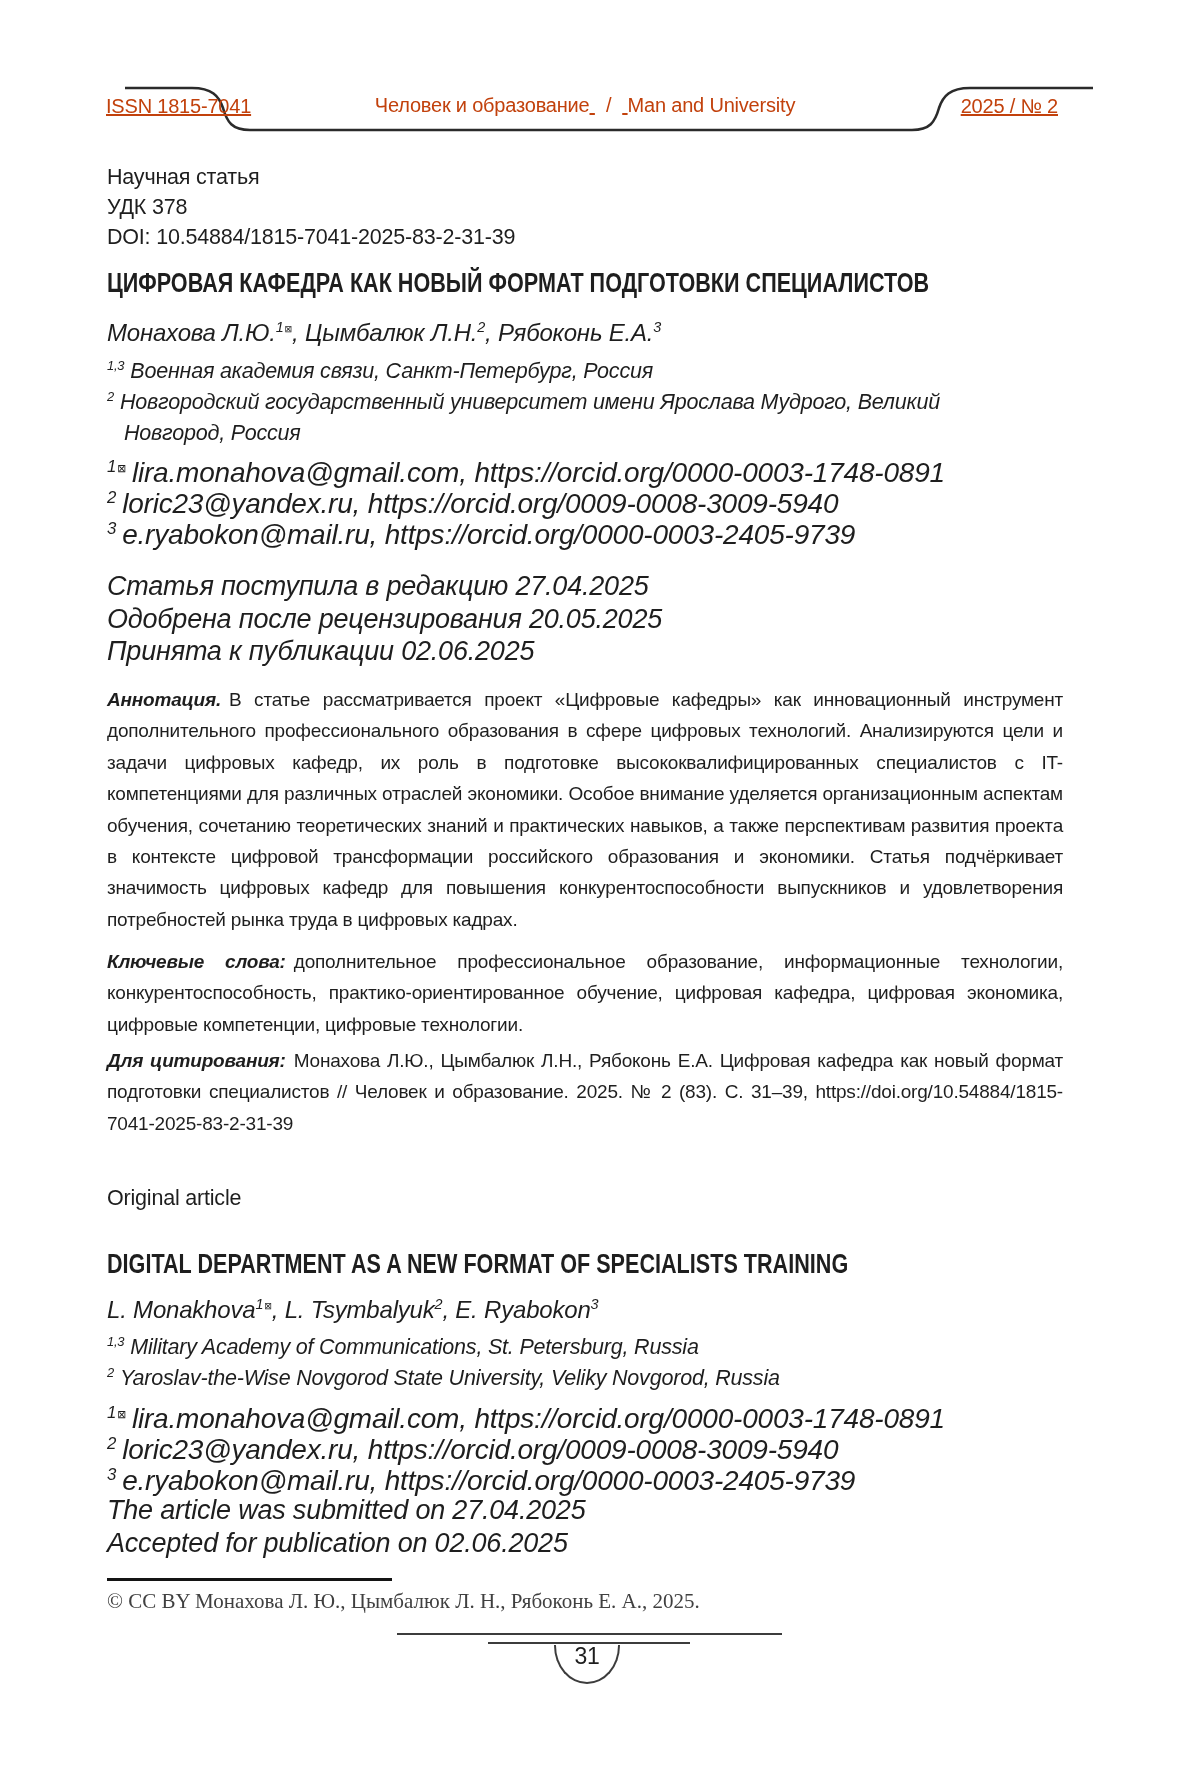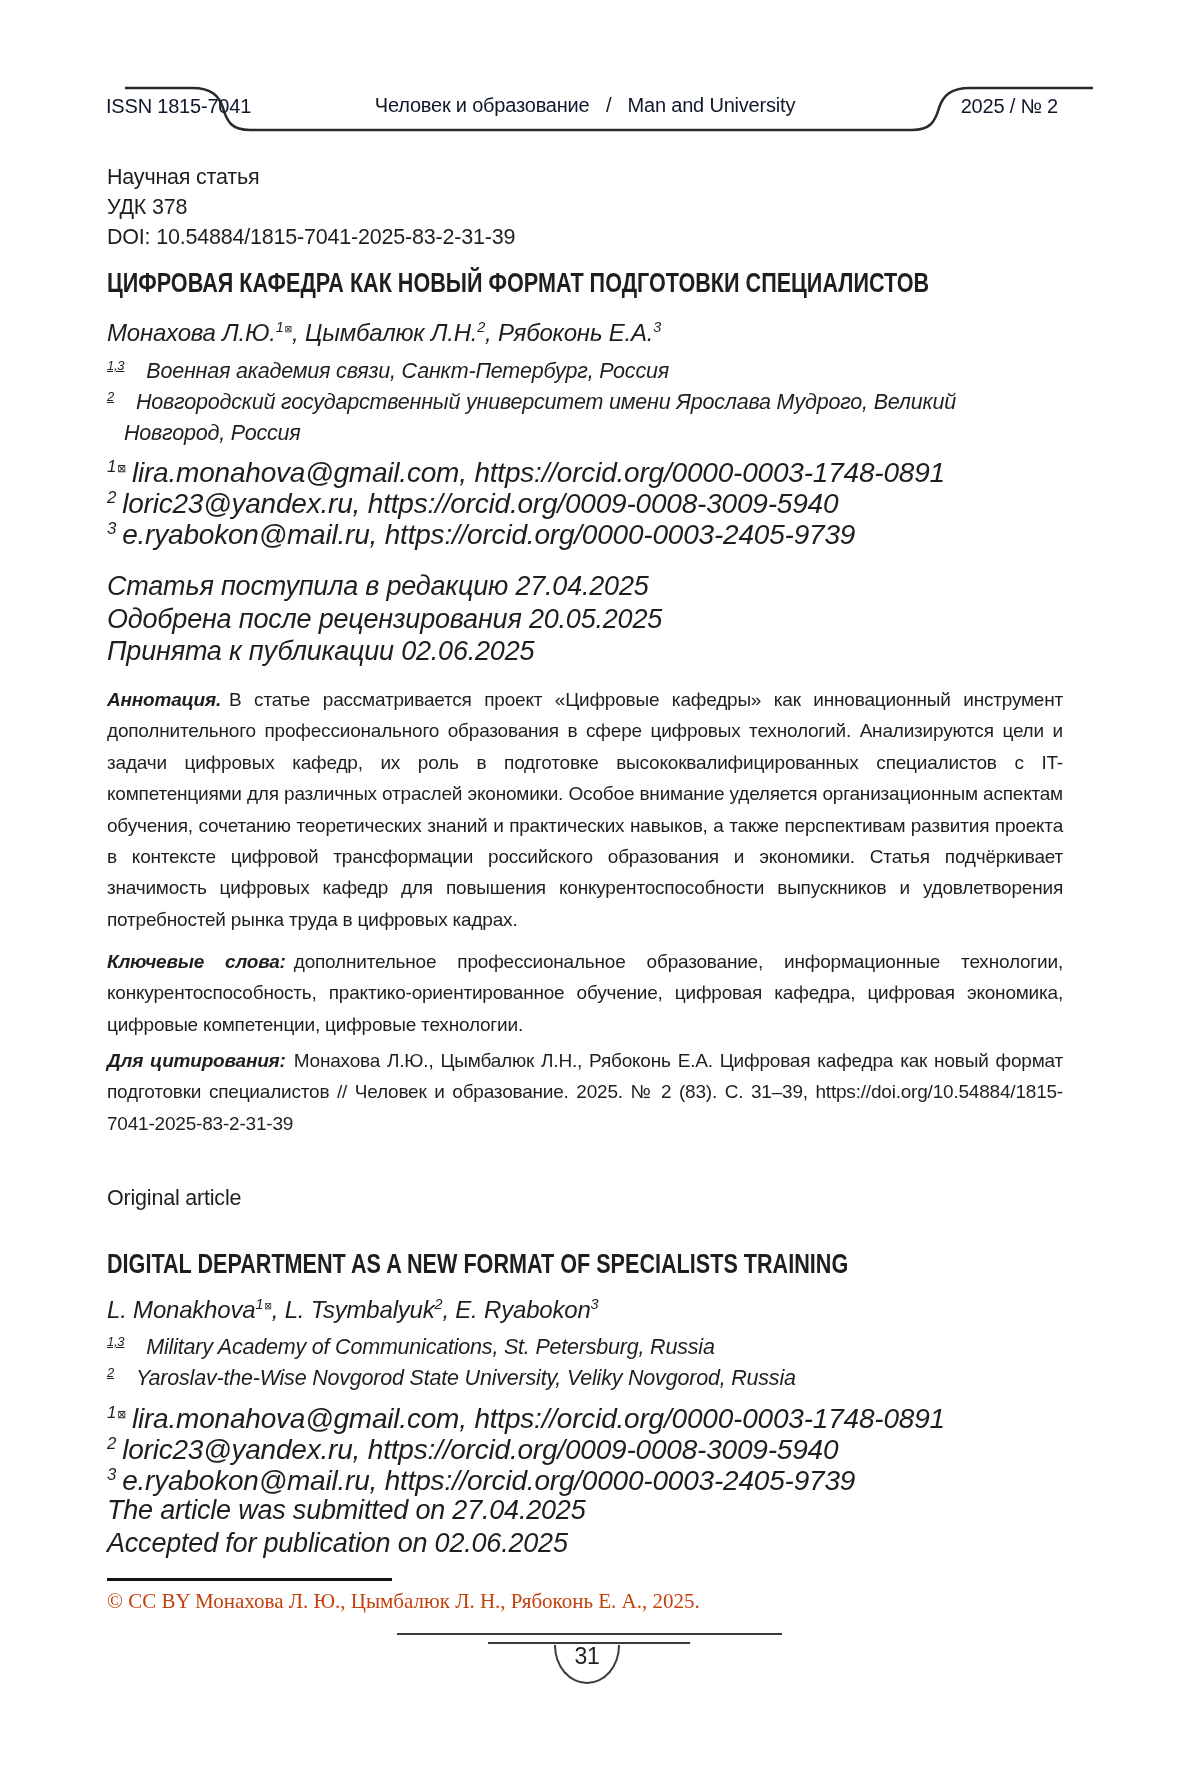"ISSN 1815-7041" .head-txt { color: #0f172a -> #c2410c; text-decoration: none -> underline }
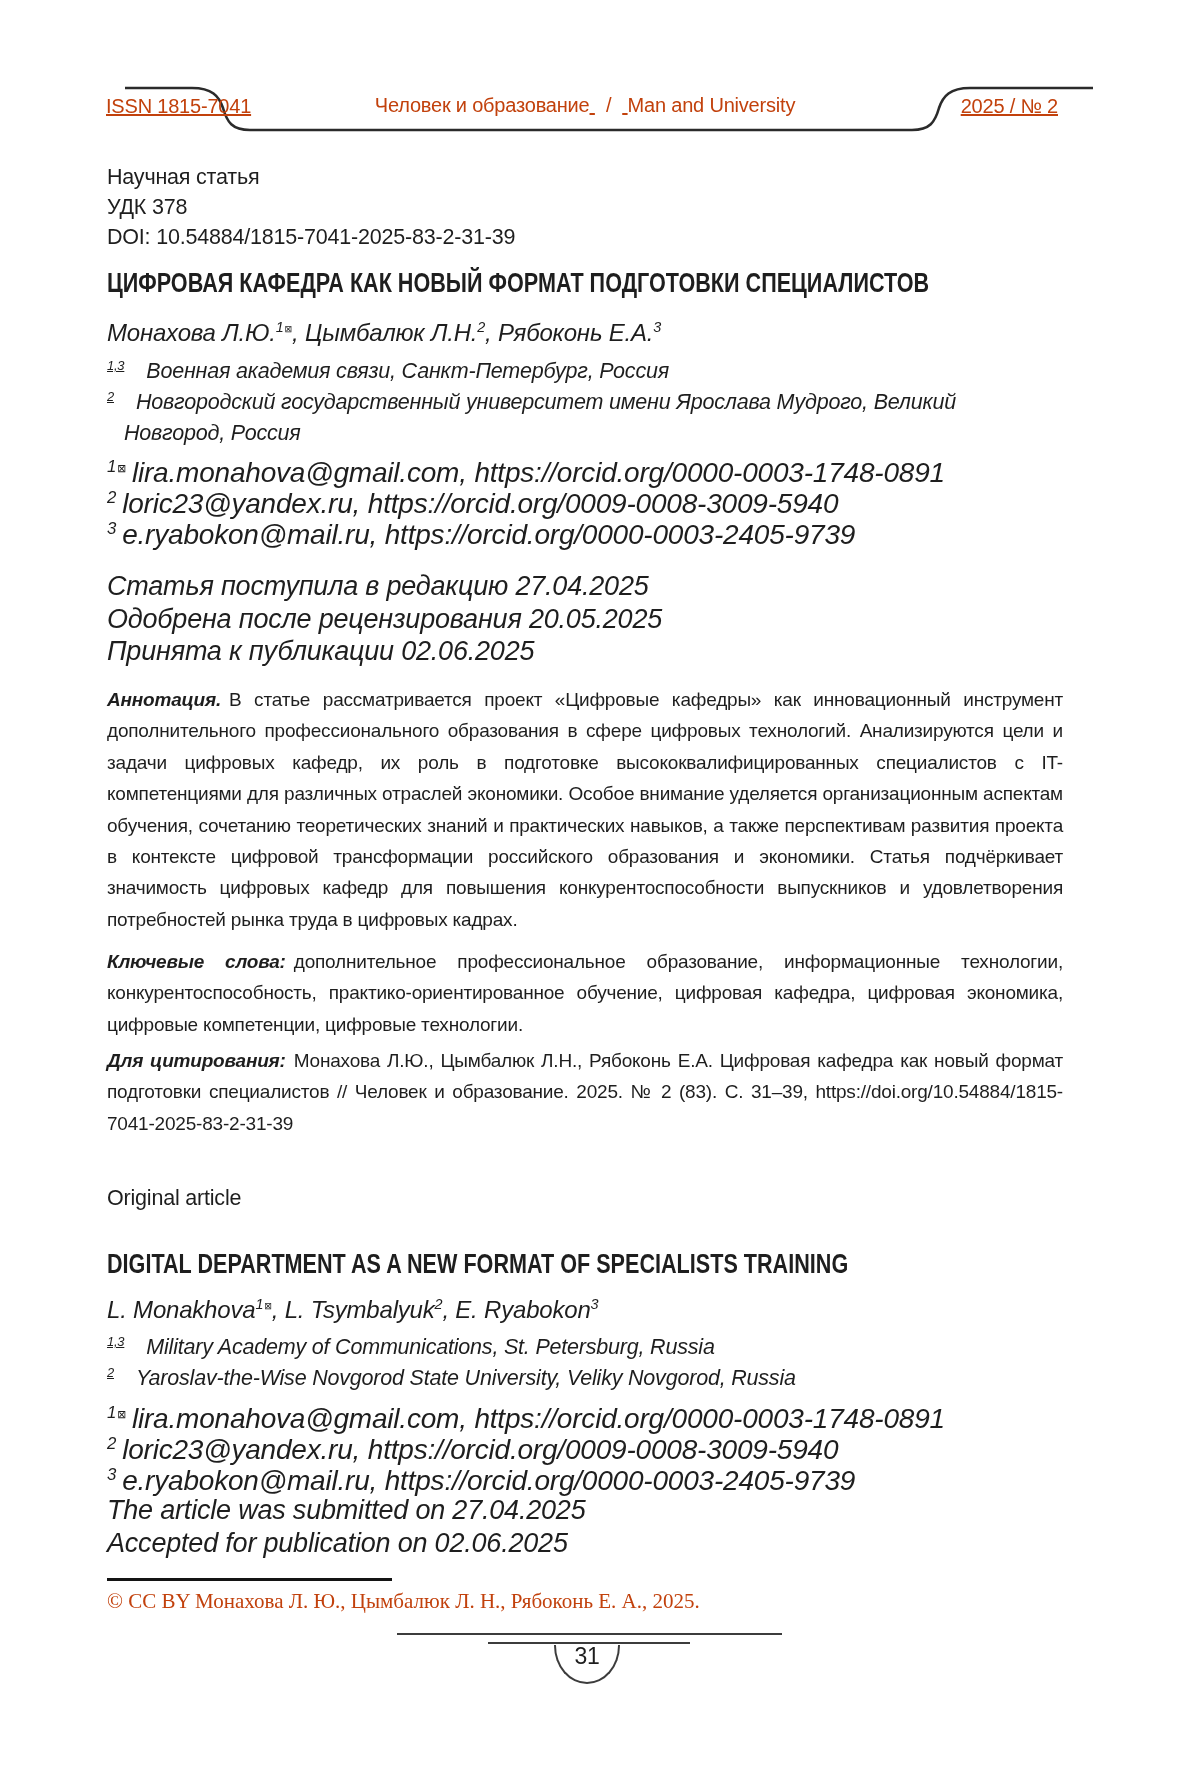"1,3" .aff sup { margin-right: 22px -> 6px; text-decoration: underline -> none }
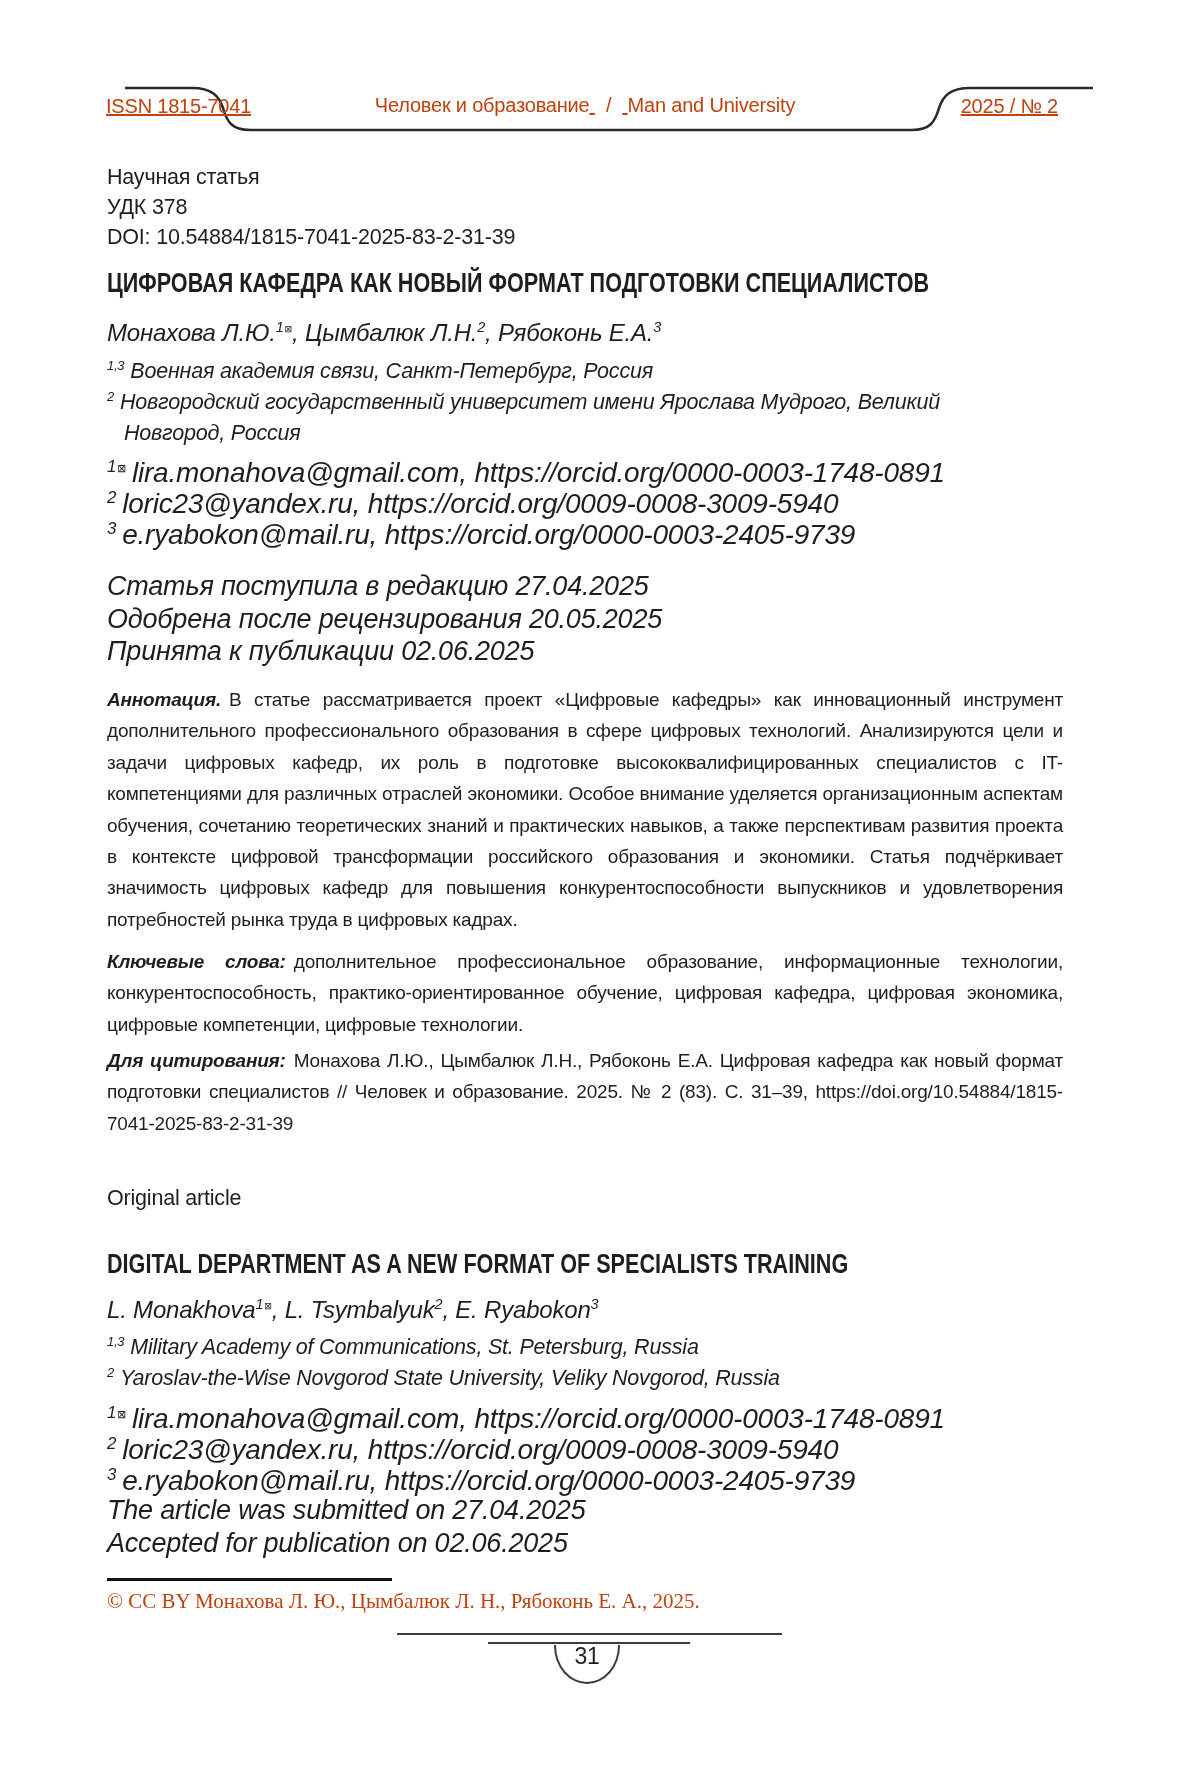"© CC BY Монахова Л." #footnote { color: #c2410c -> #404040 }
